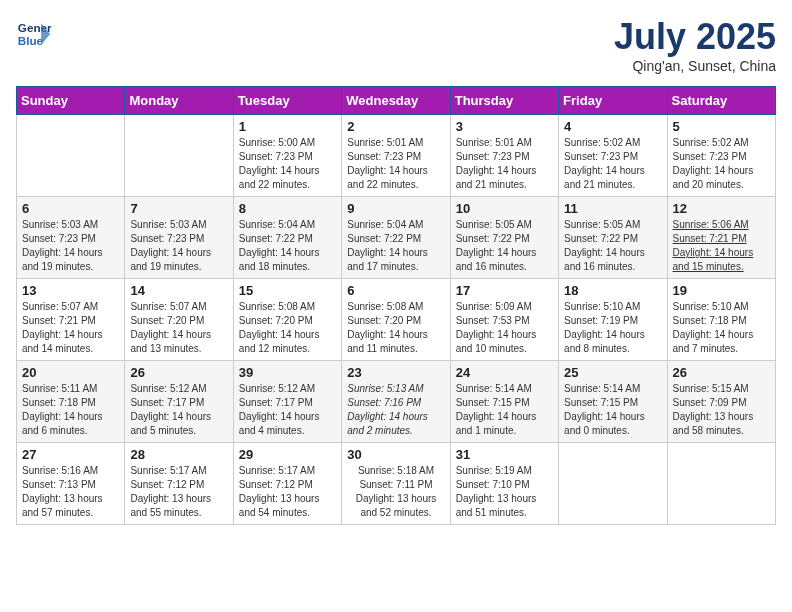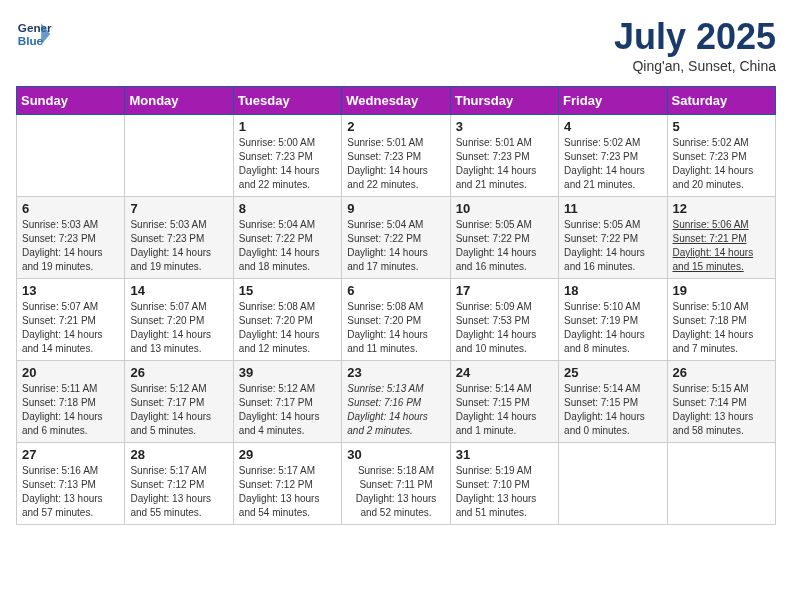"Sunrise: 5:15 AM" div.day-info { text: 7:14 -> 7:09 }
